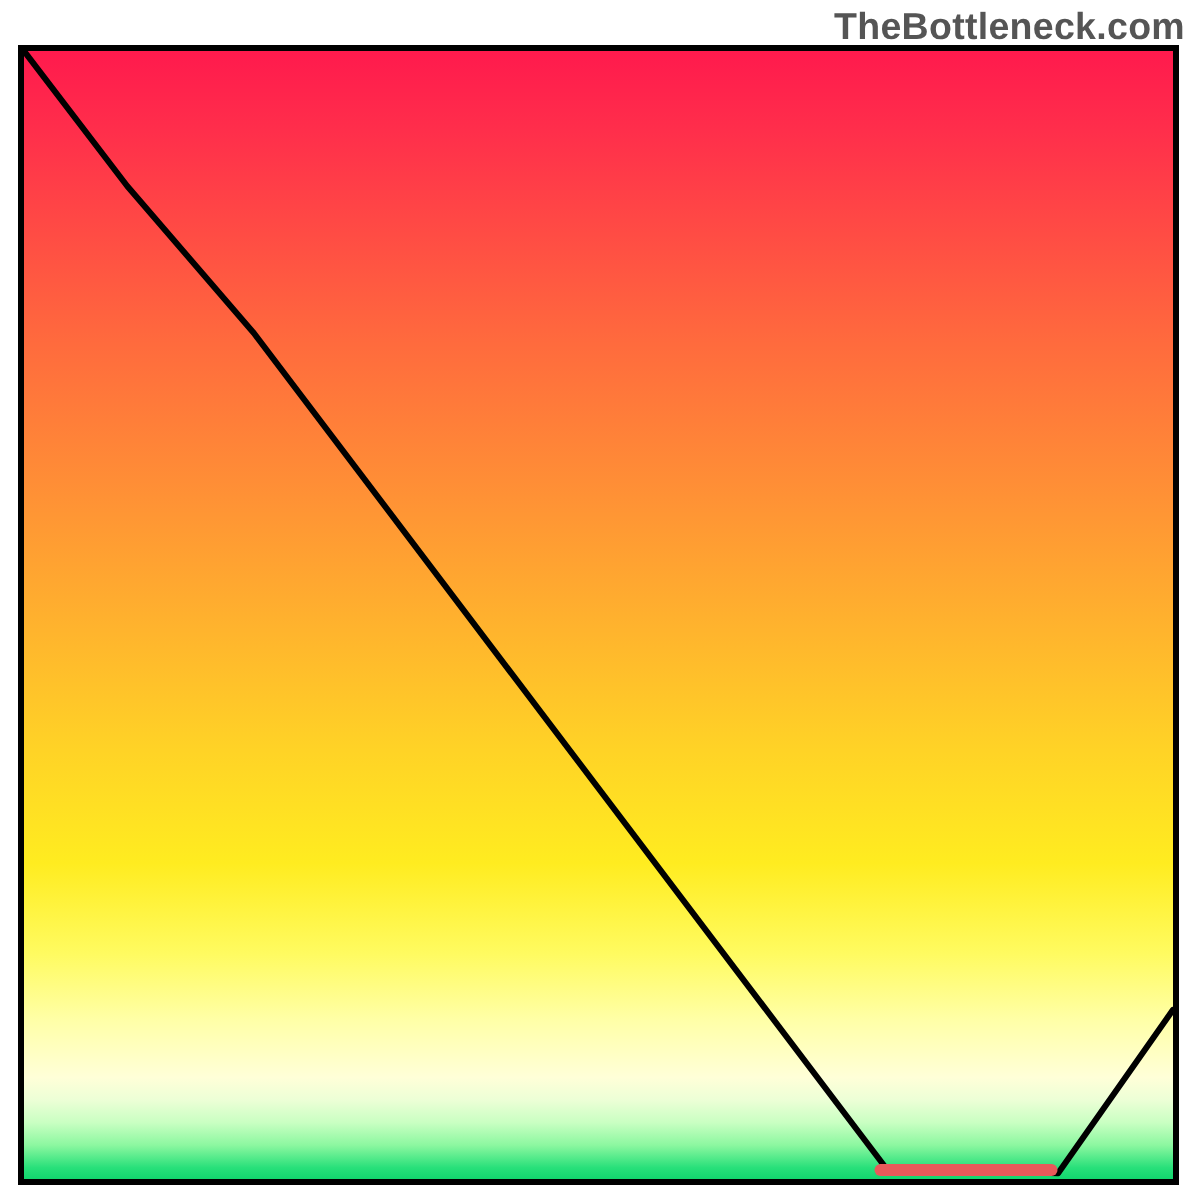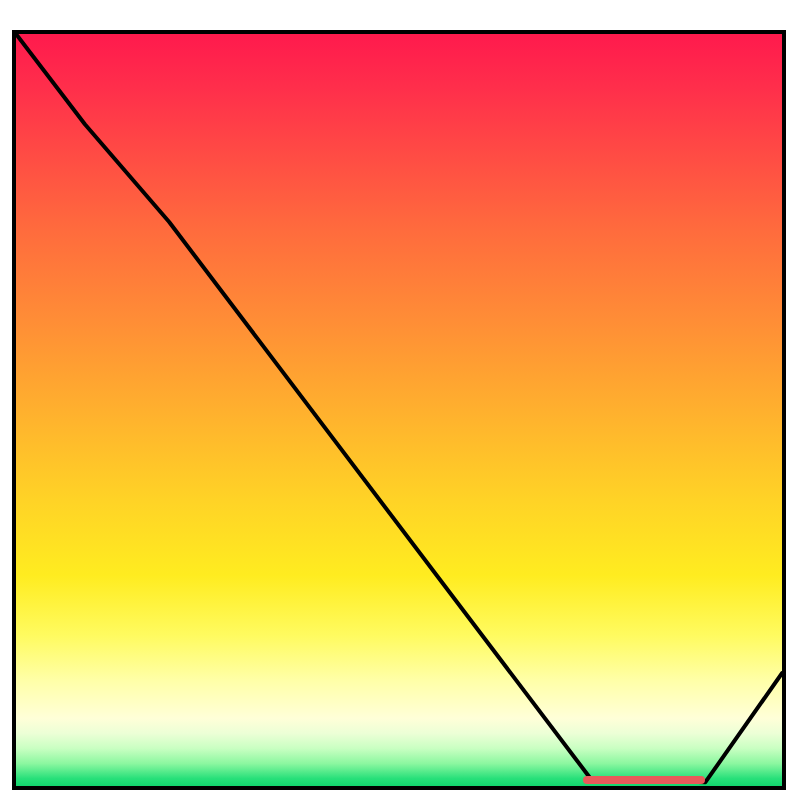"TheBottleneck.com" div.watermark { html: none -> <div>TheBottleneck.com</div> }
